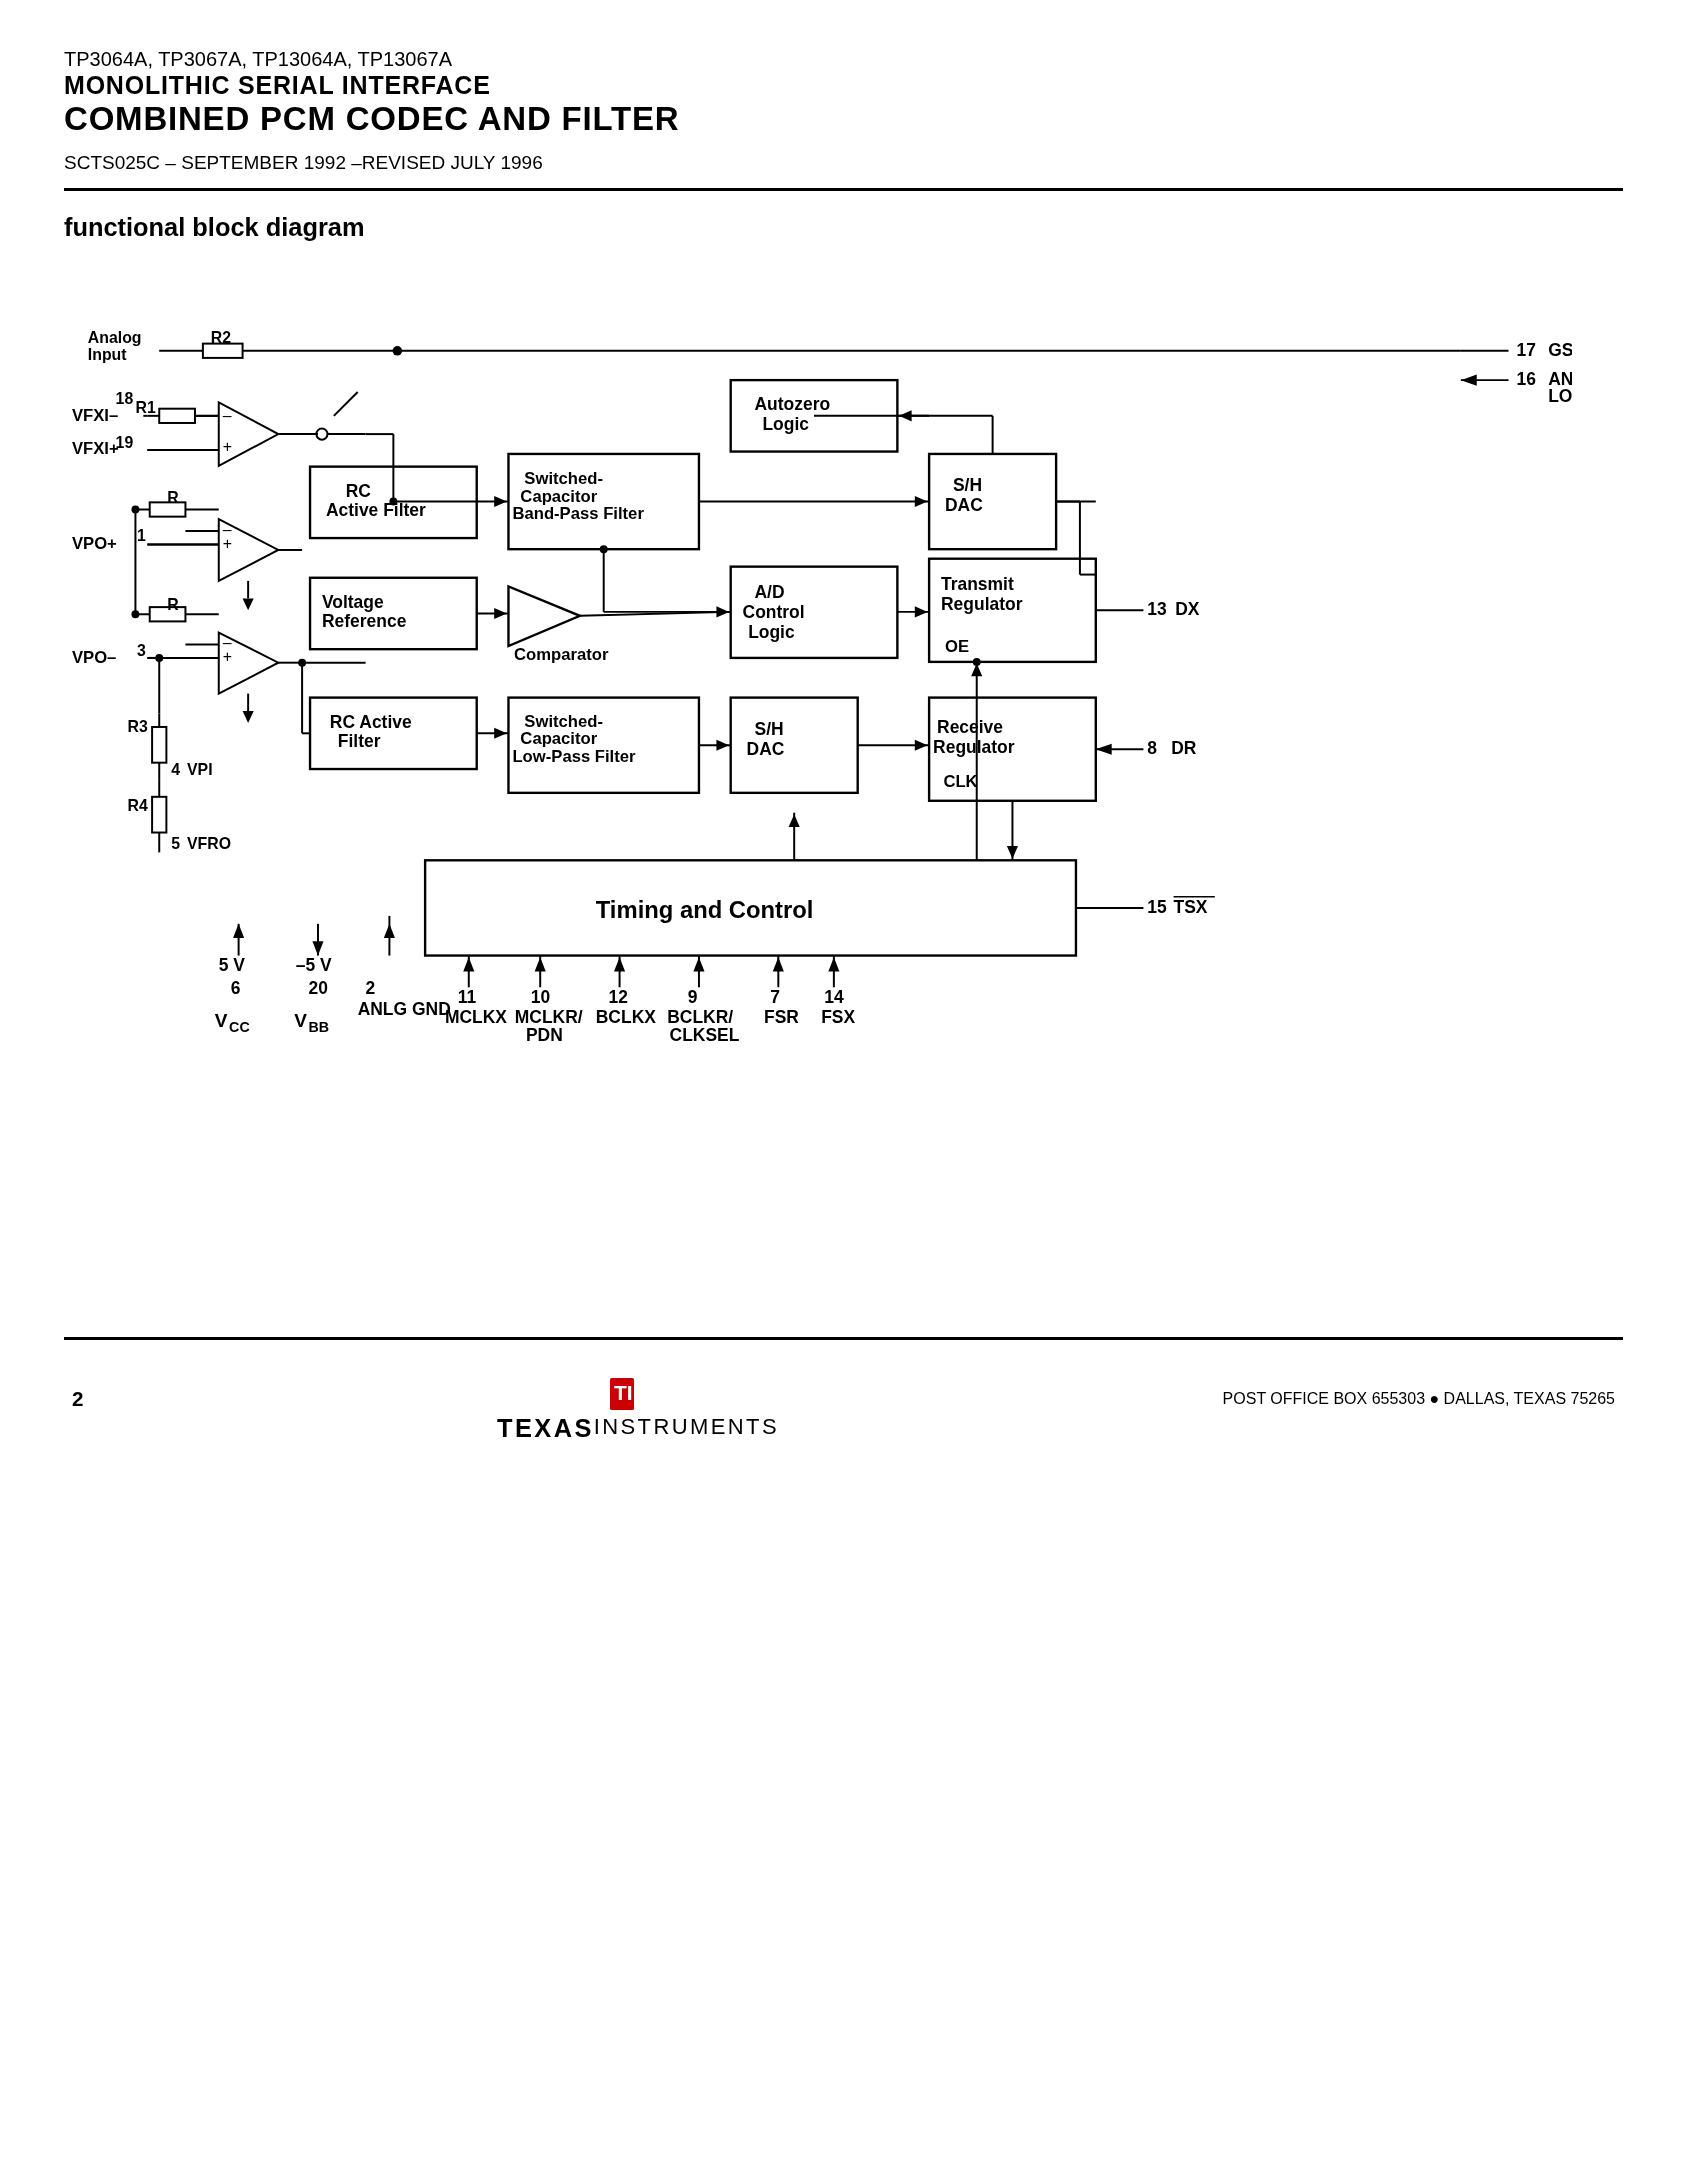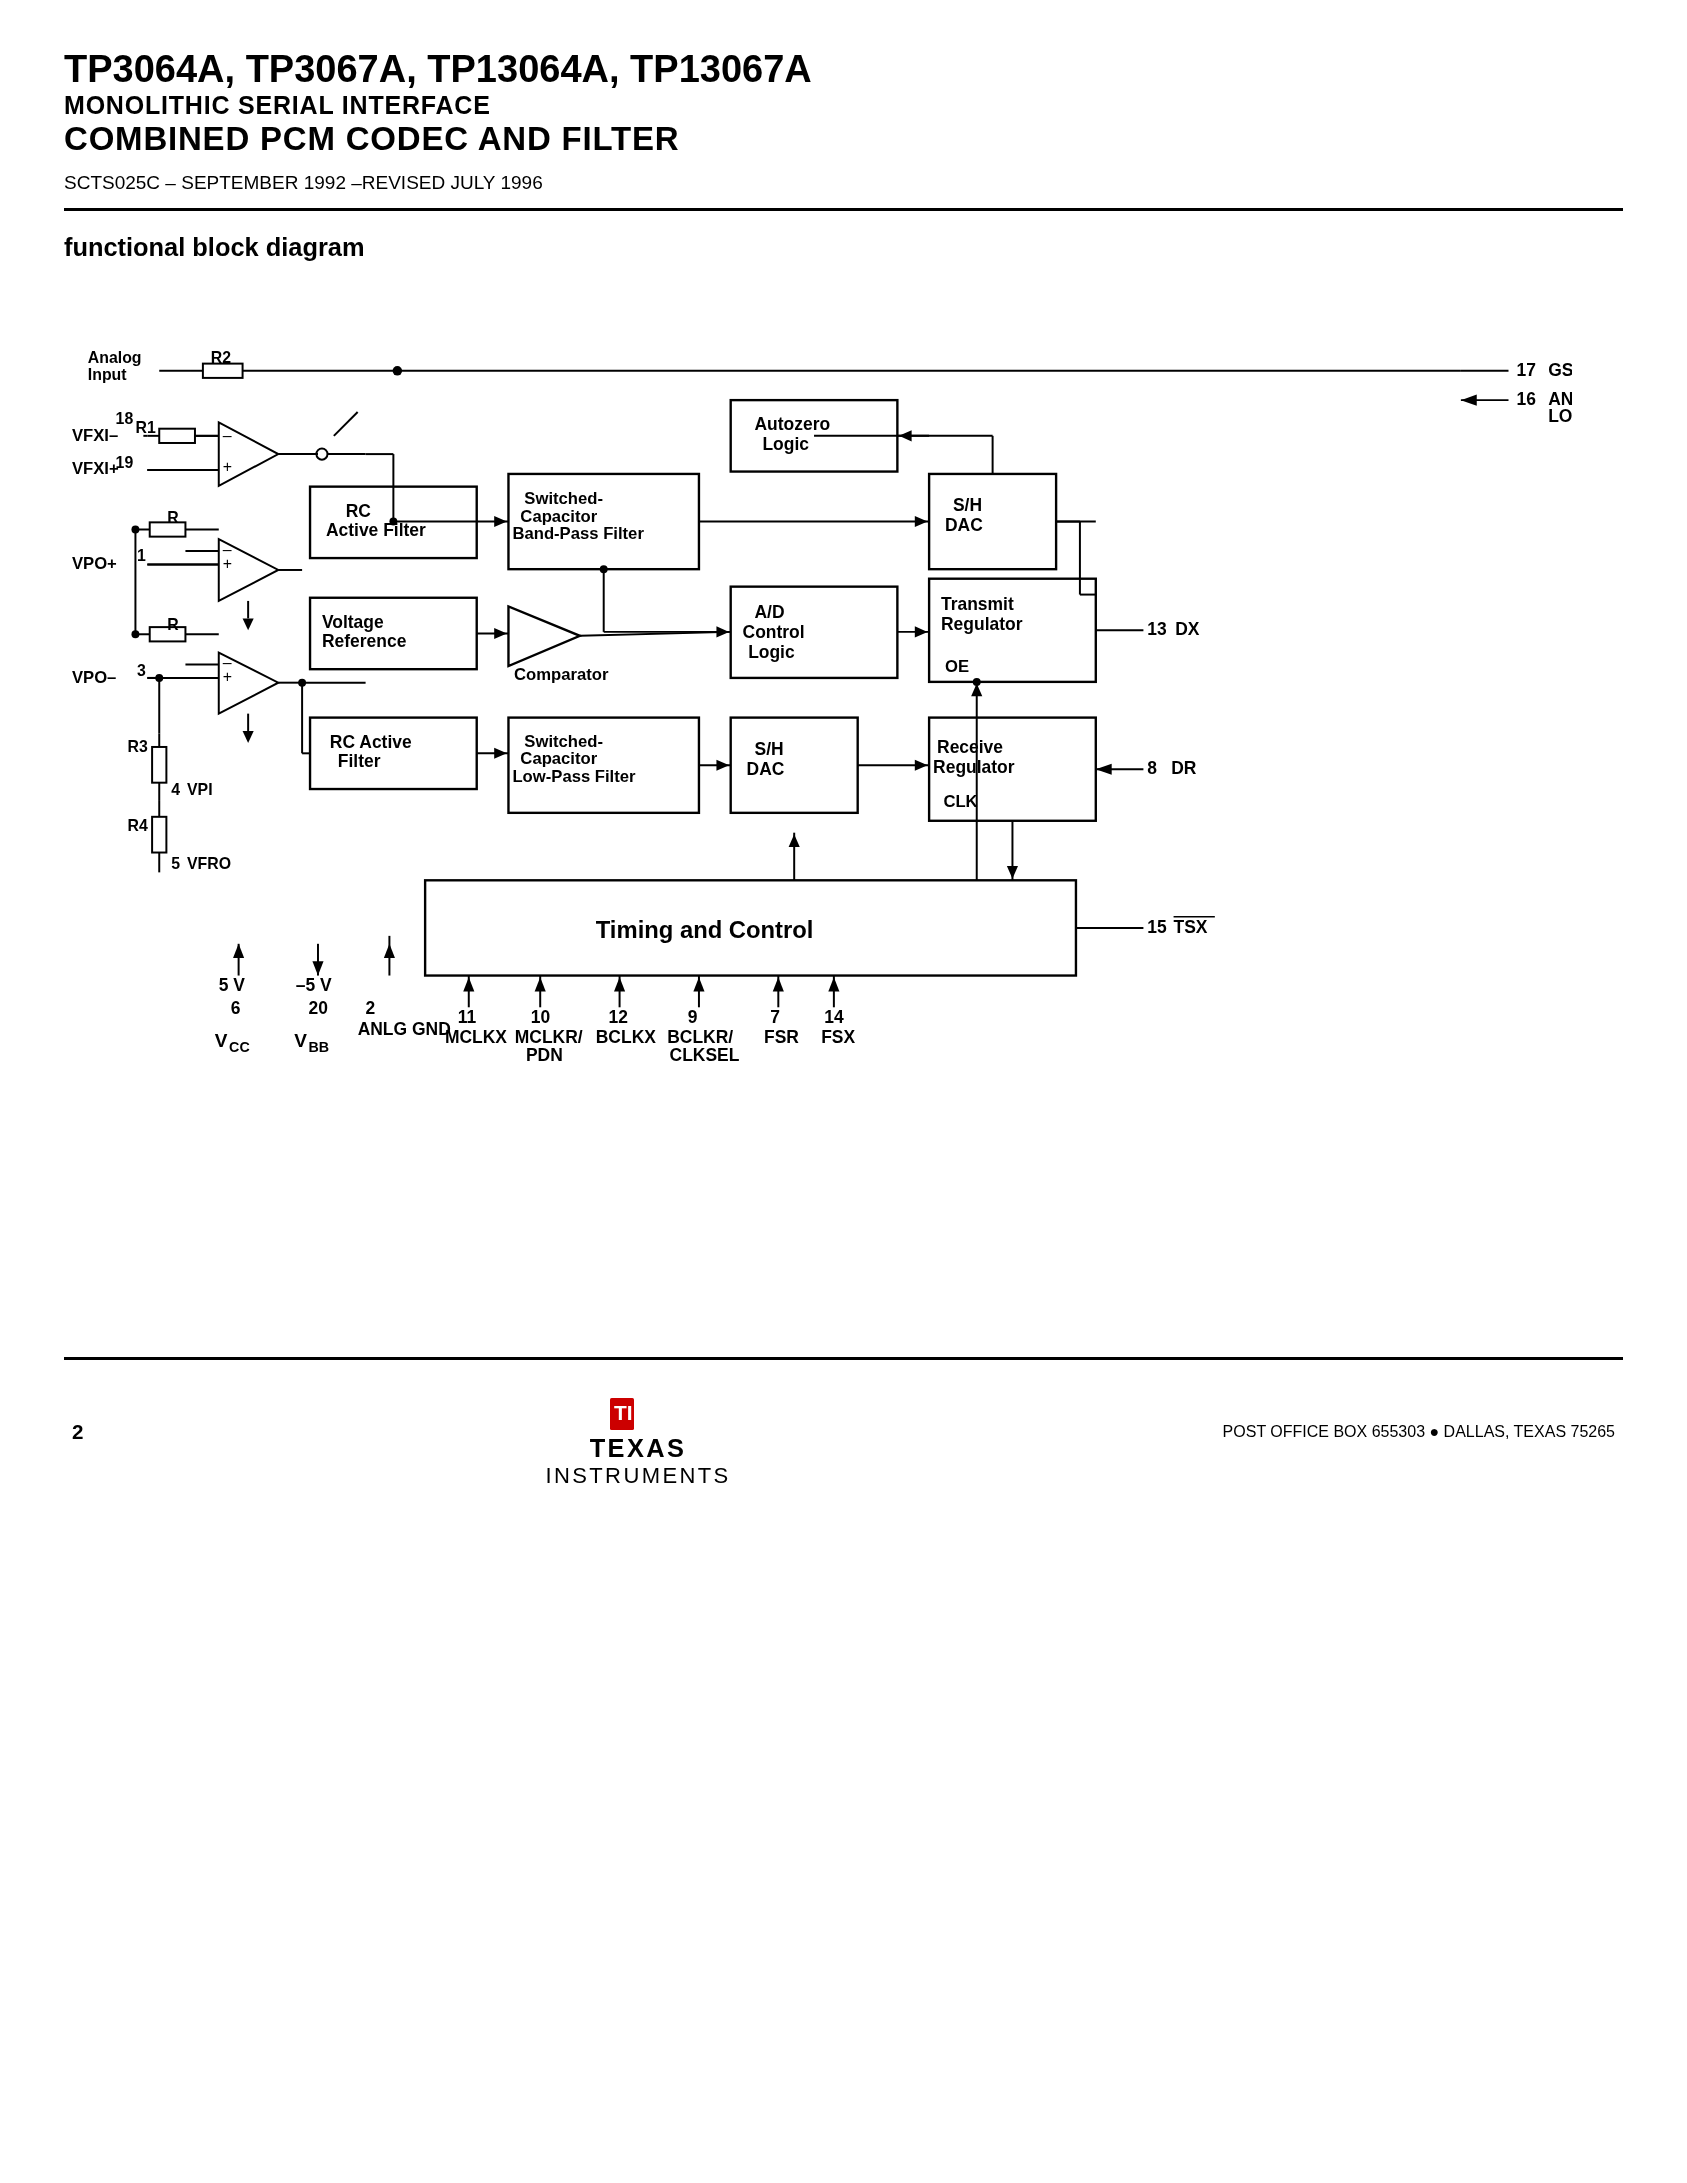"TP3064A, TP3067A, TP13064A, TP13067A" .header-title-line1 { font-size: 38px -> 20px; font-weight: bold -> normal }
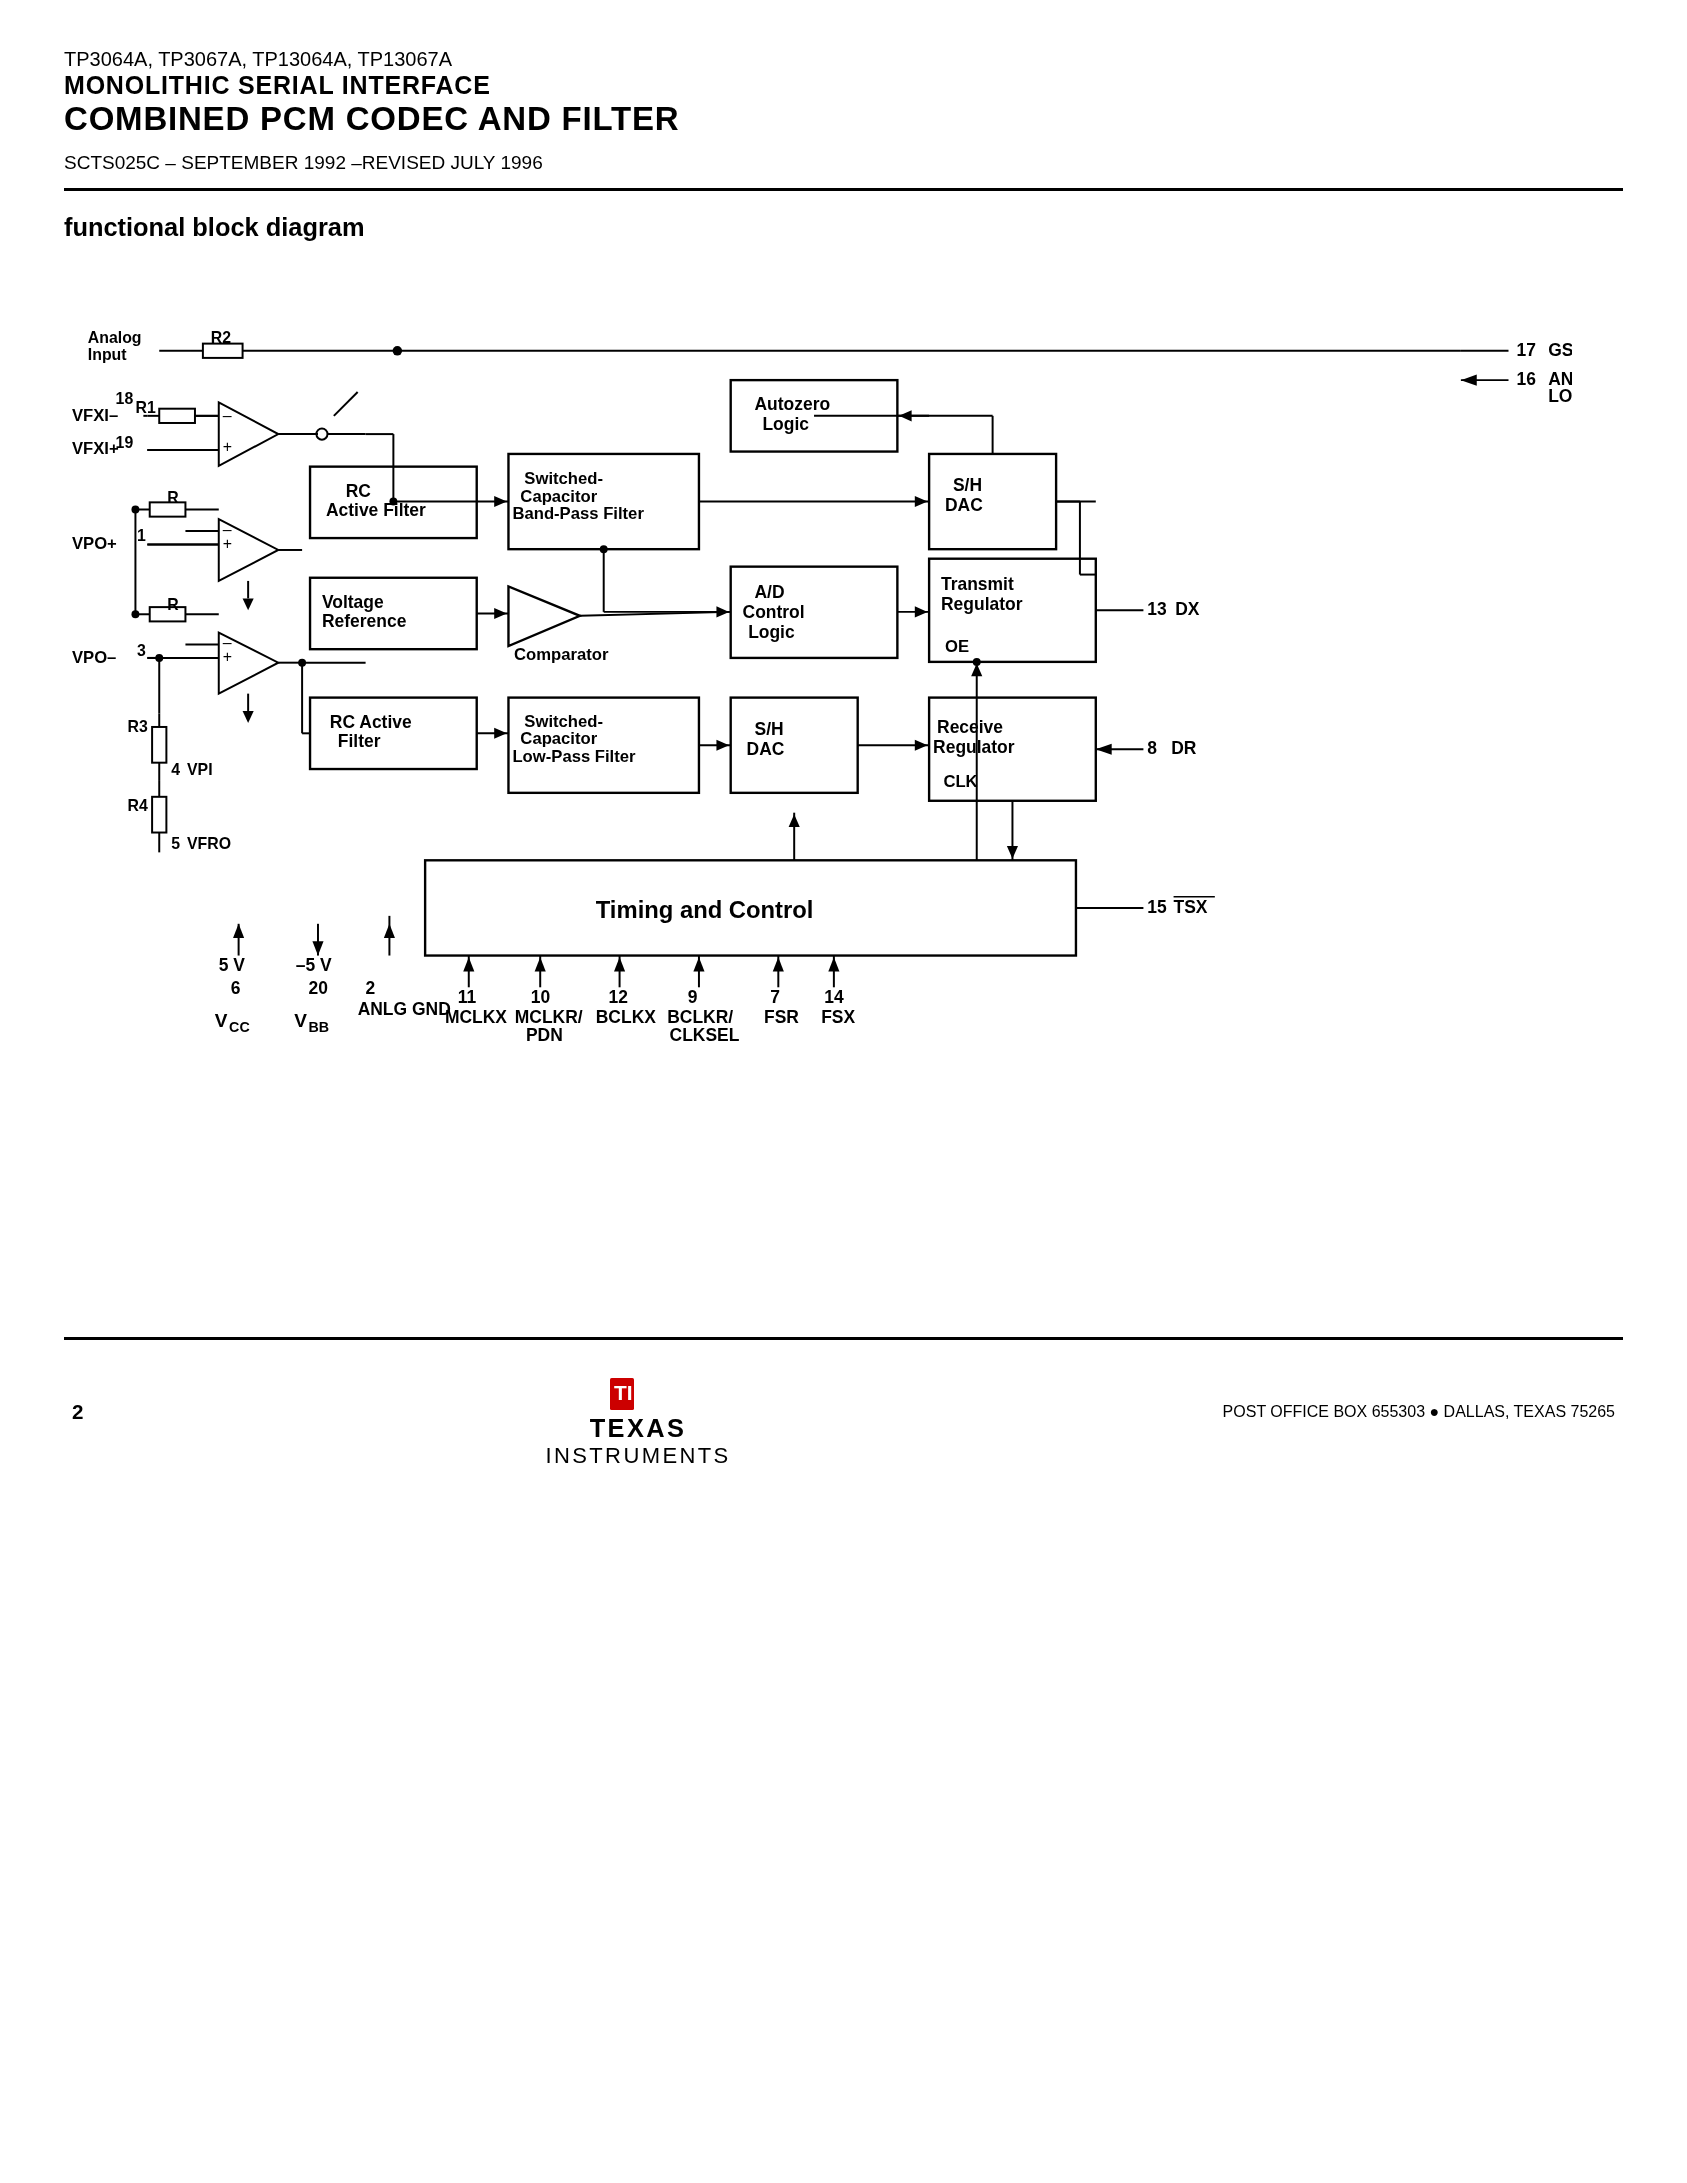"TEXAS" div { align-items: center -> flex-start; flex-direction: column -> row }
